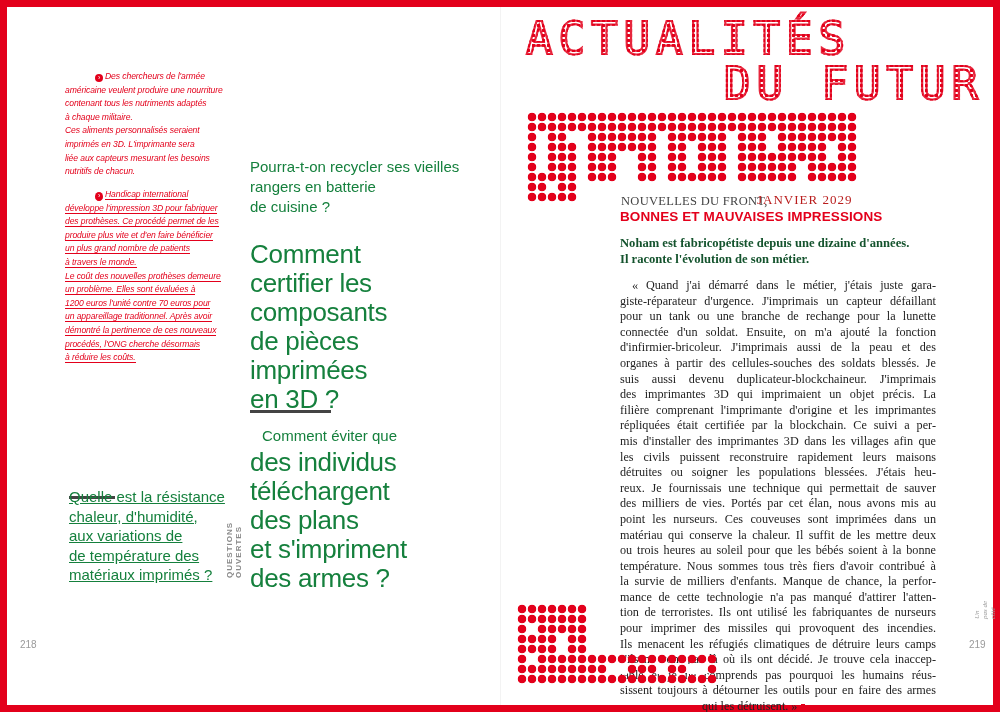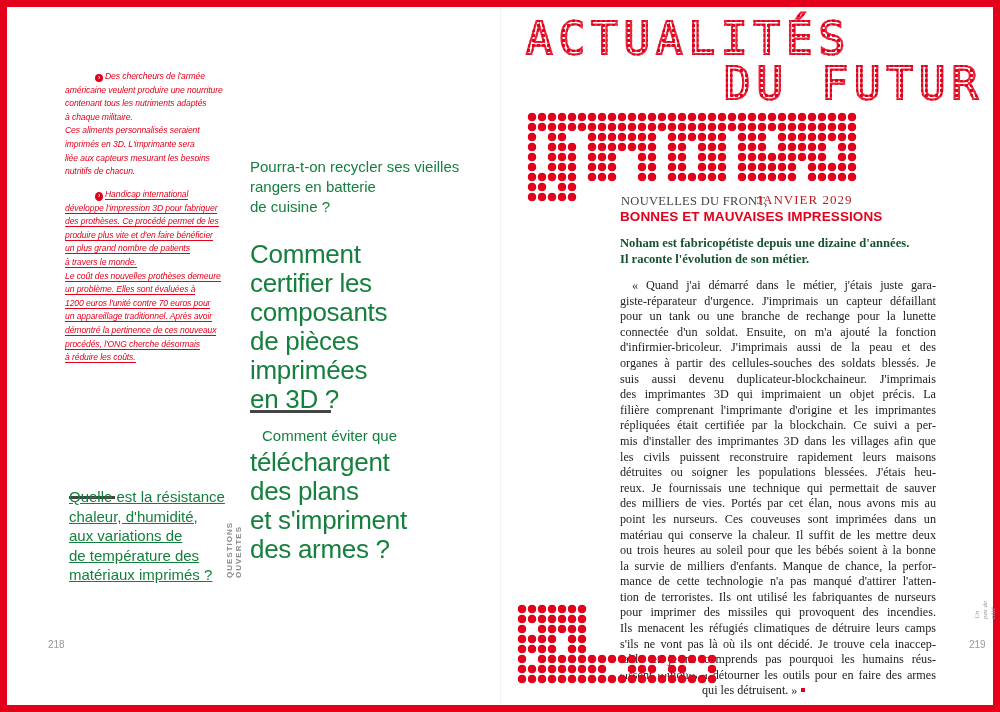"des individus" span.line { html: none -> <span>des individus</span> }
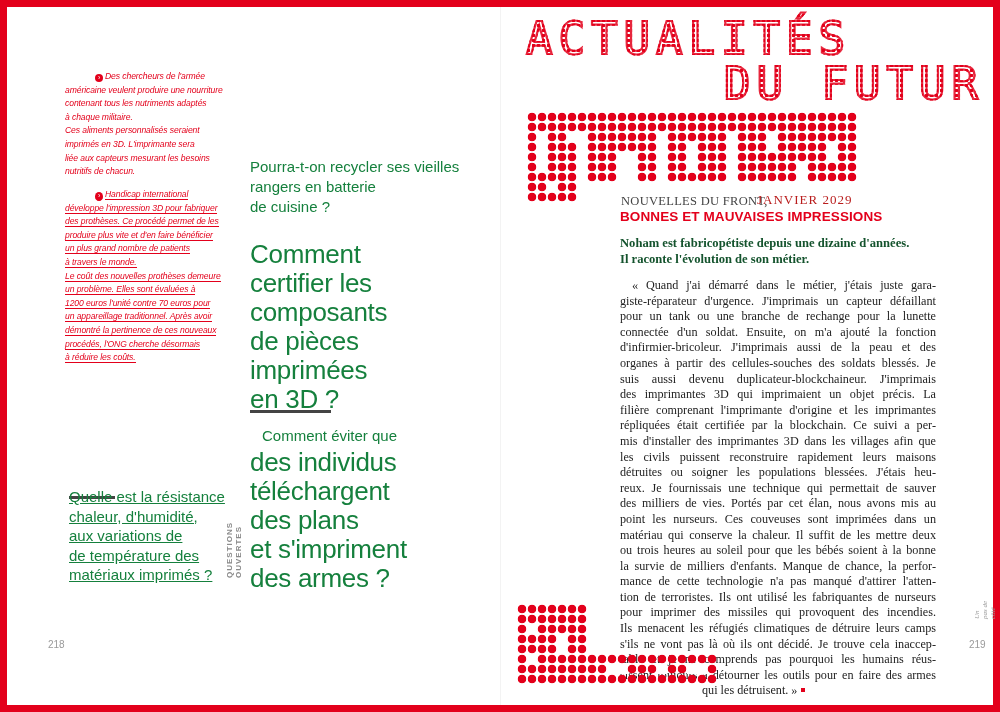"température. Nous sommes tous très" span.line { html: none -> <span>température. Nous sommes tous très fiers d'avoir contribué à</span> }
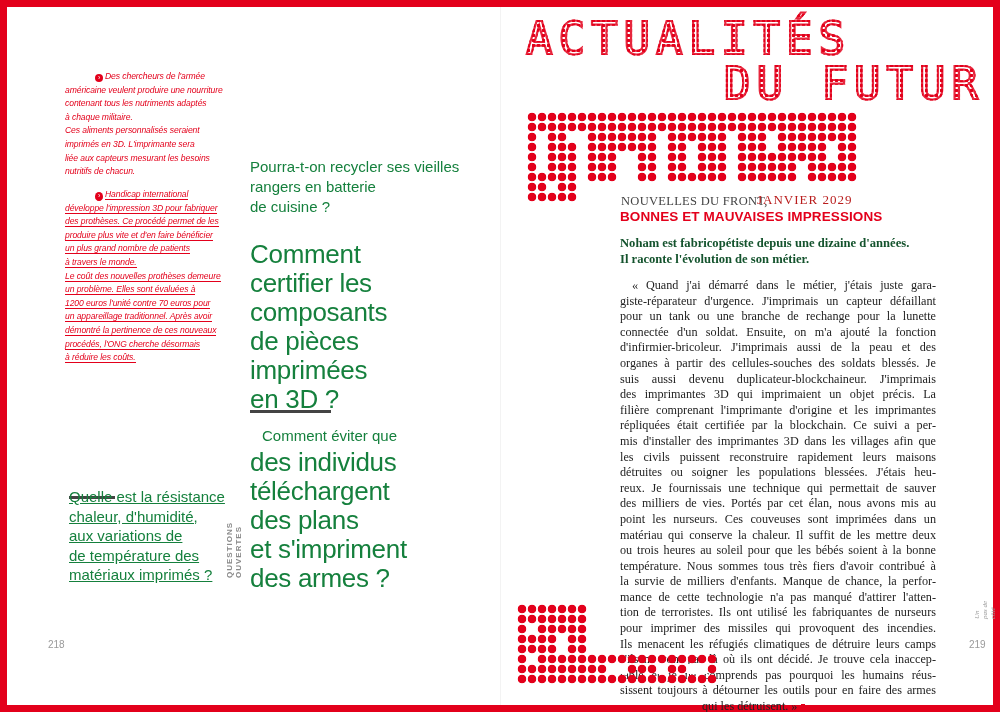"218" div.folio { margin-left: 28px -> none }
